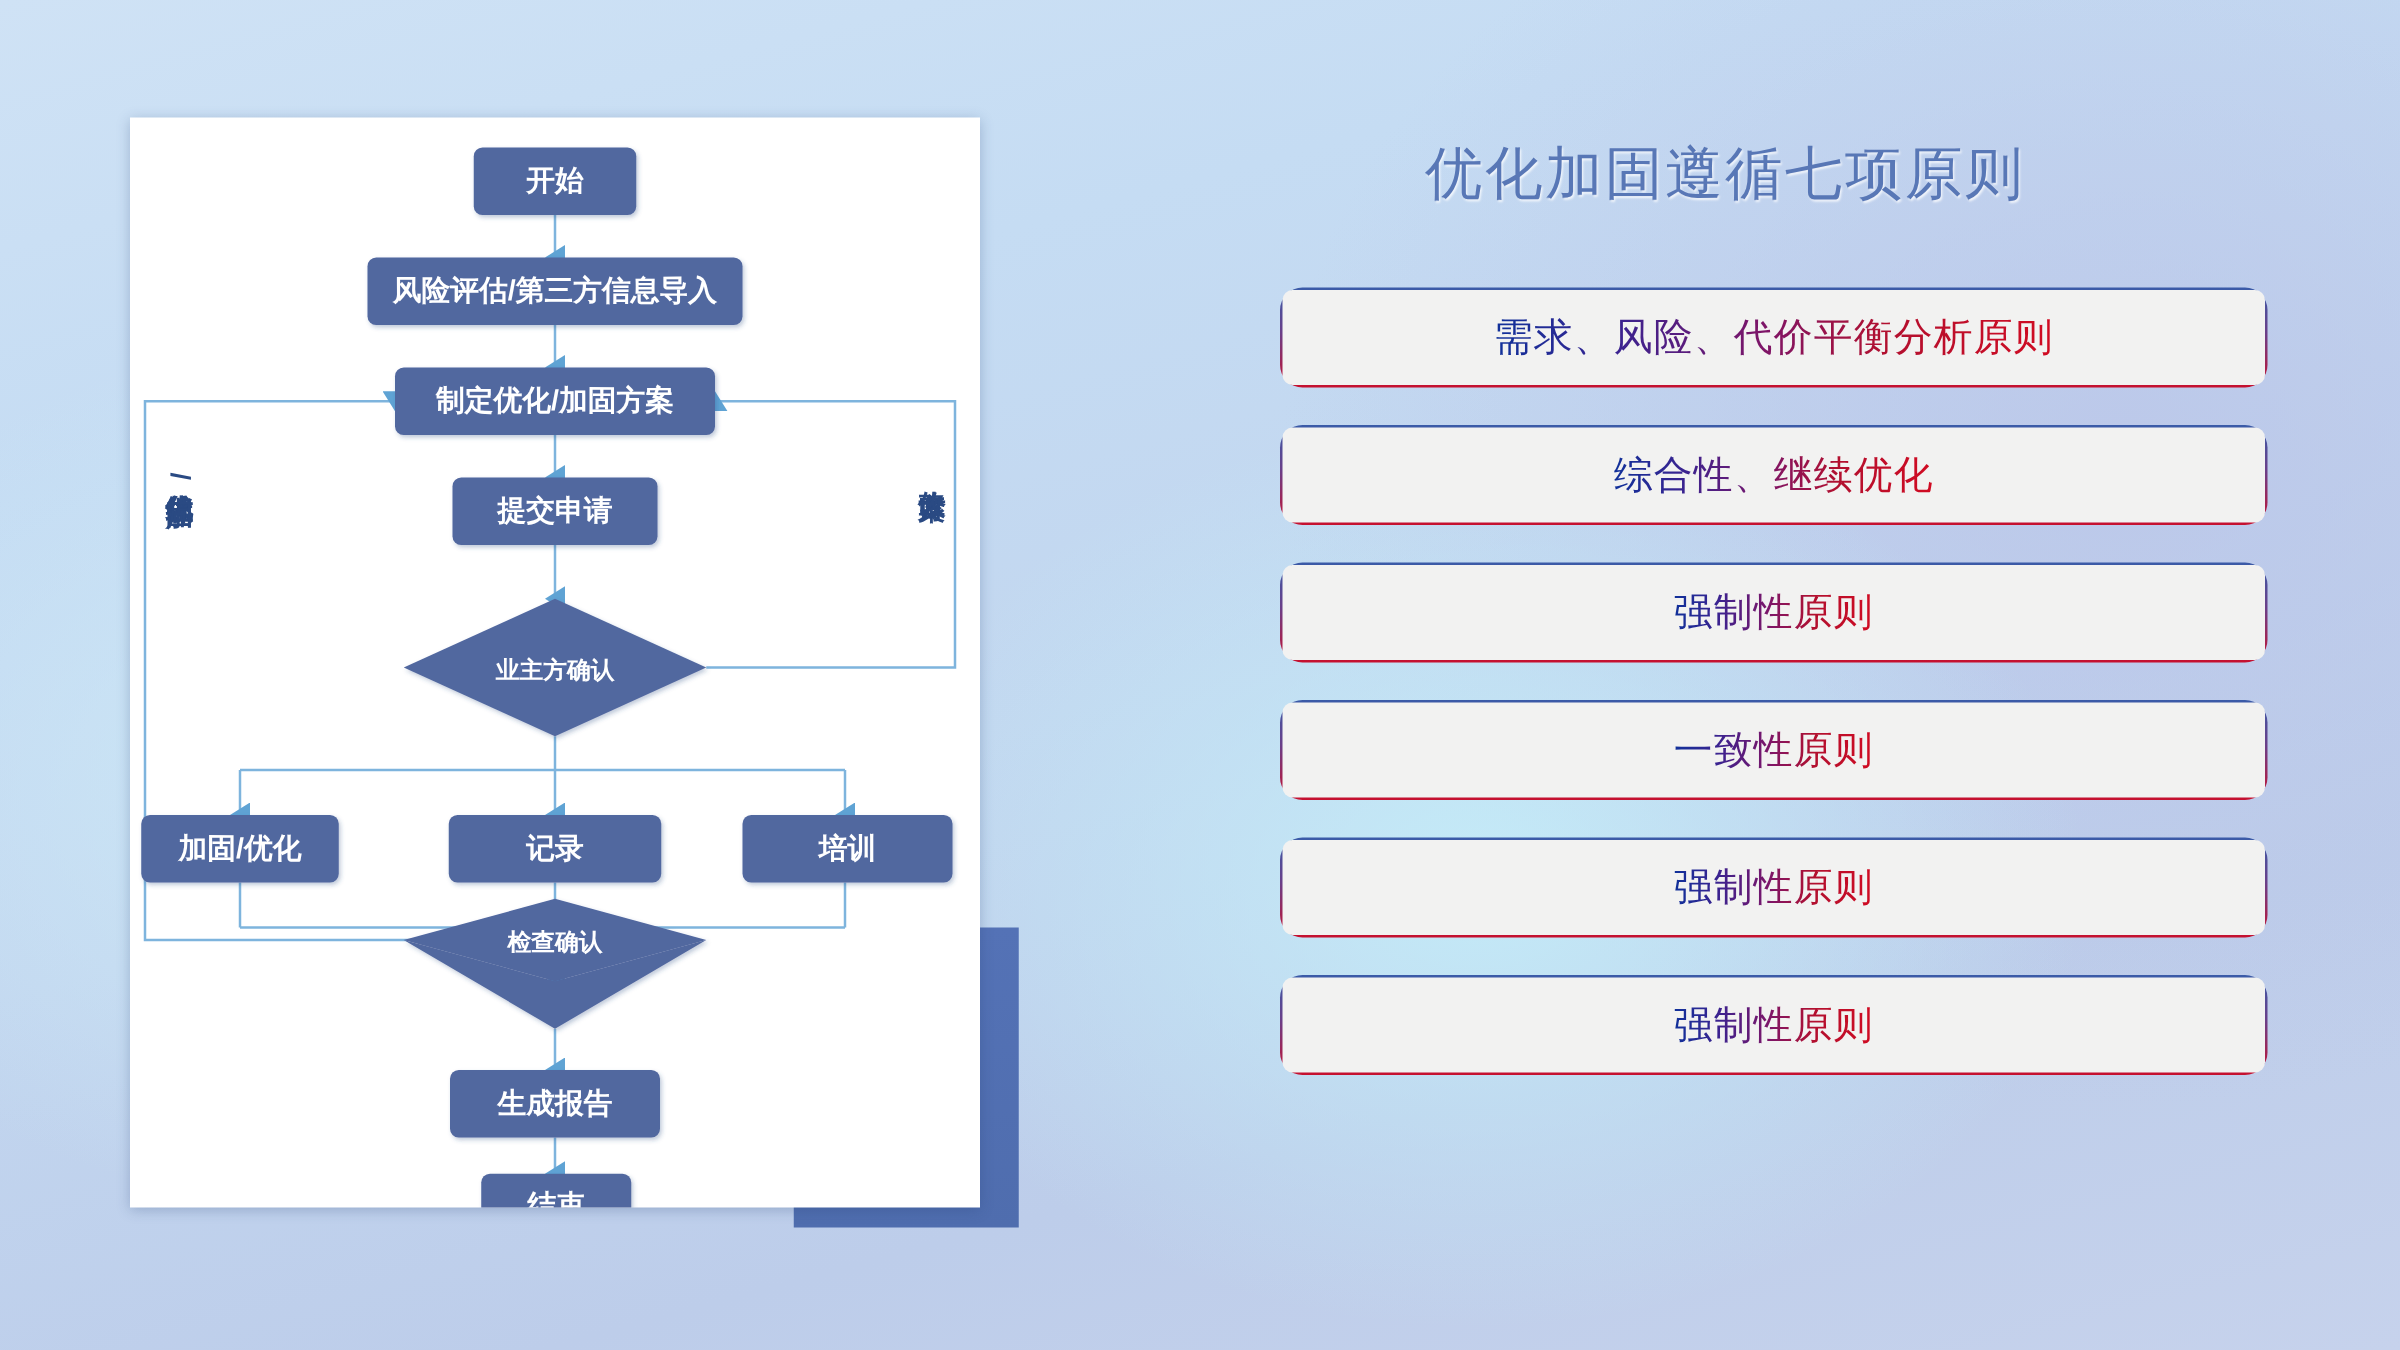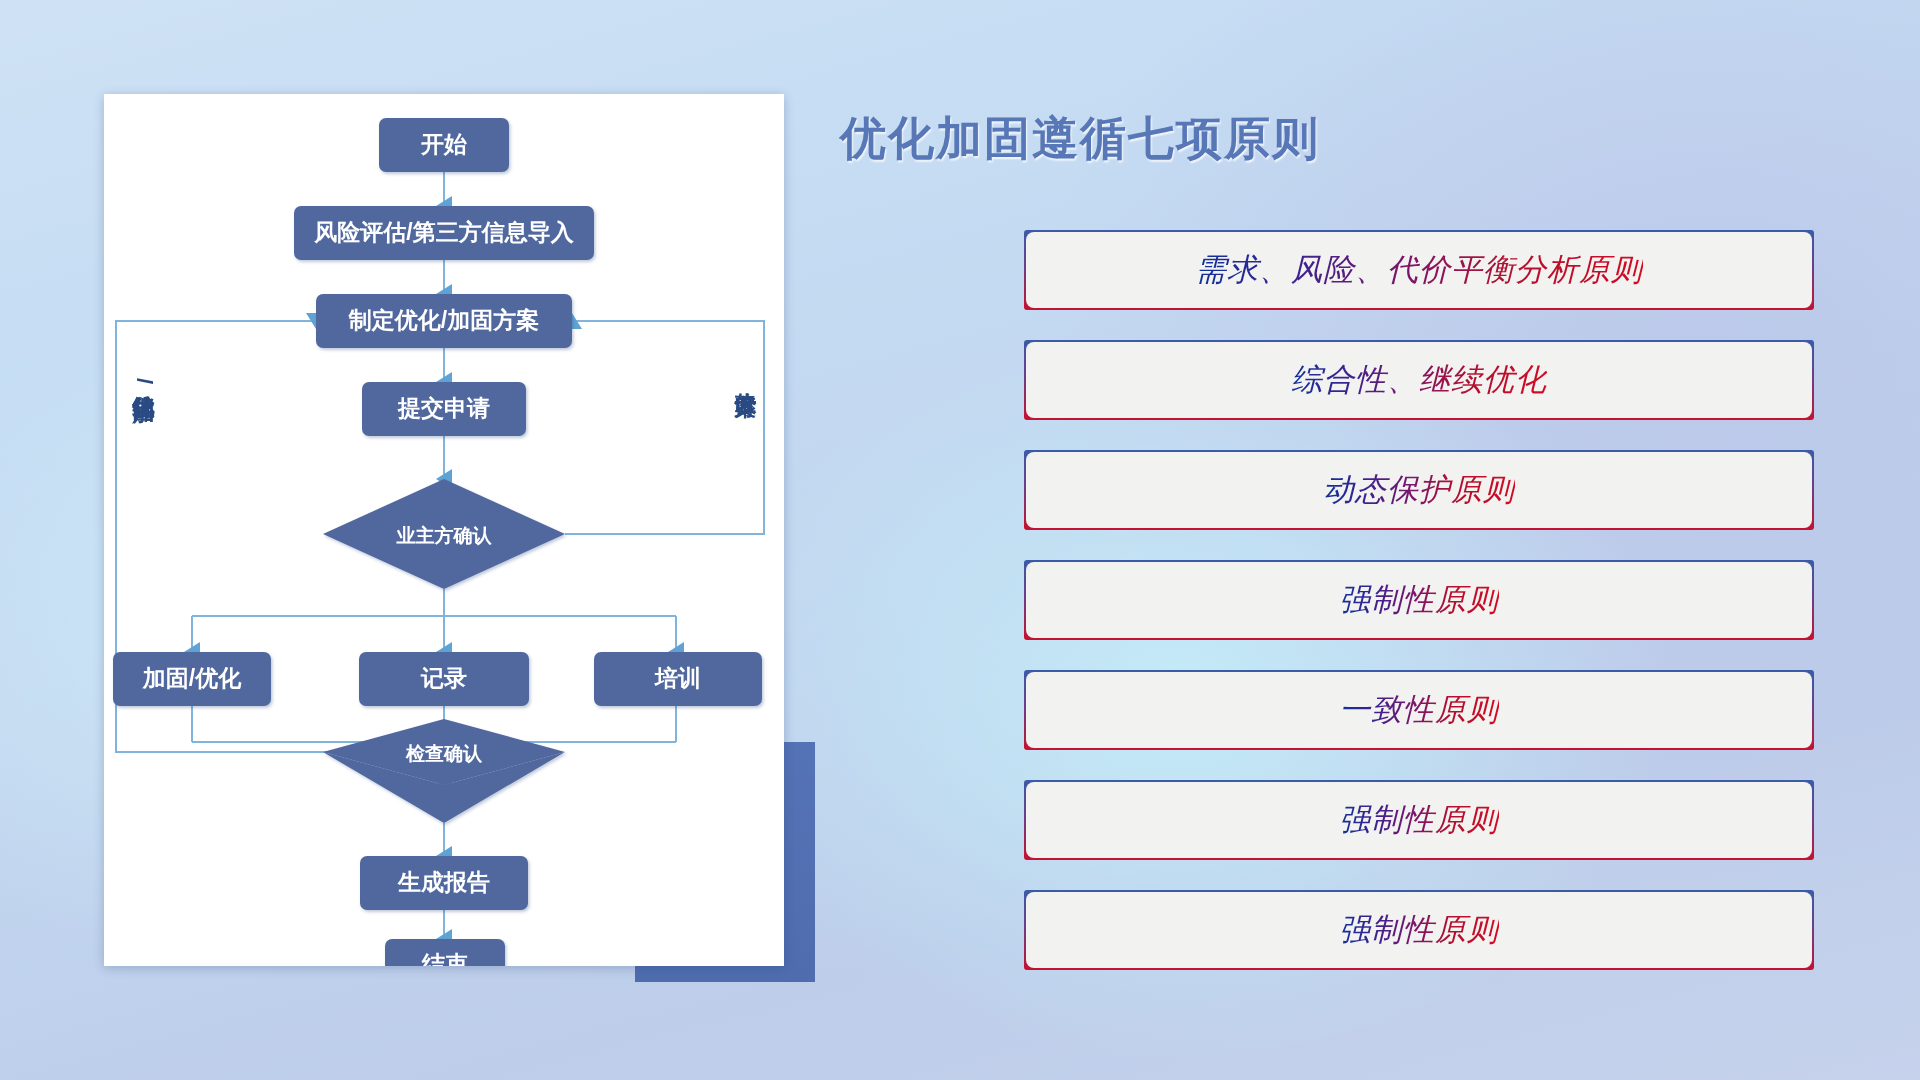"优化加固遵循七项原则" #deck-title { font-weight: bold -> normal; text-align: none -> center }
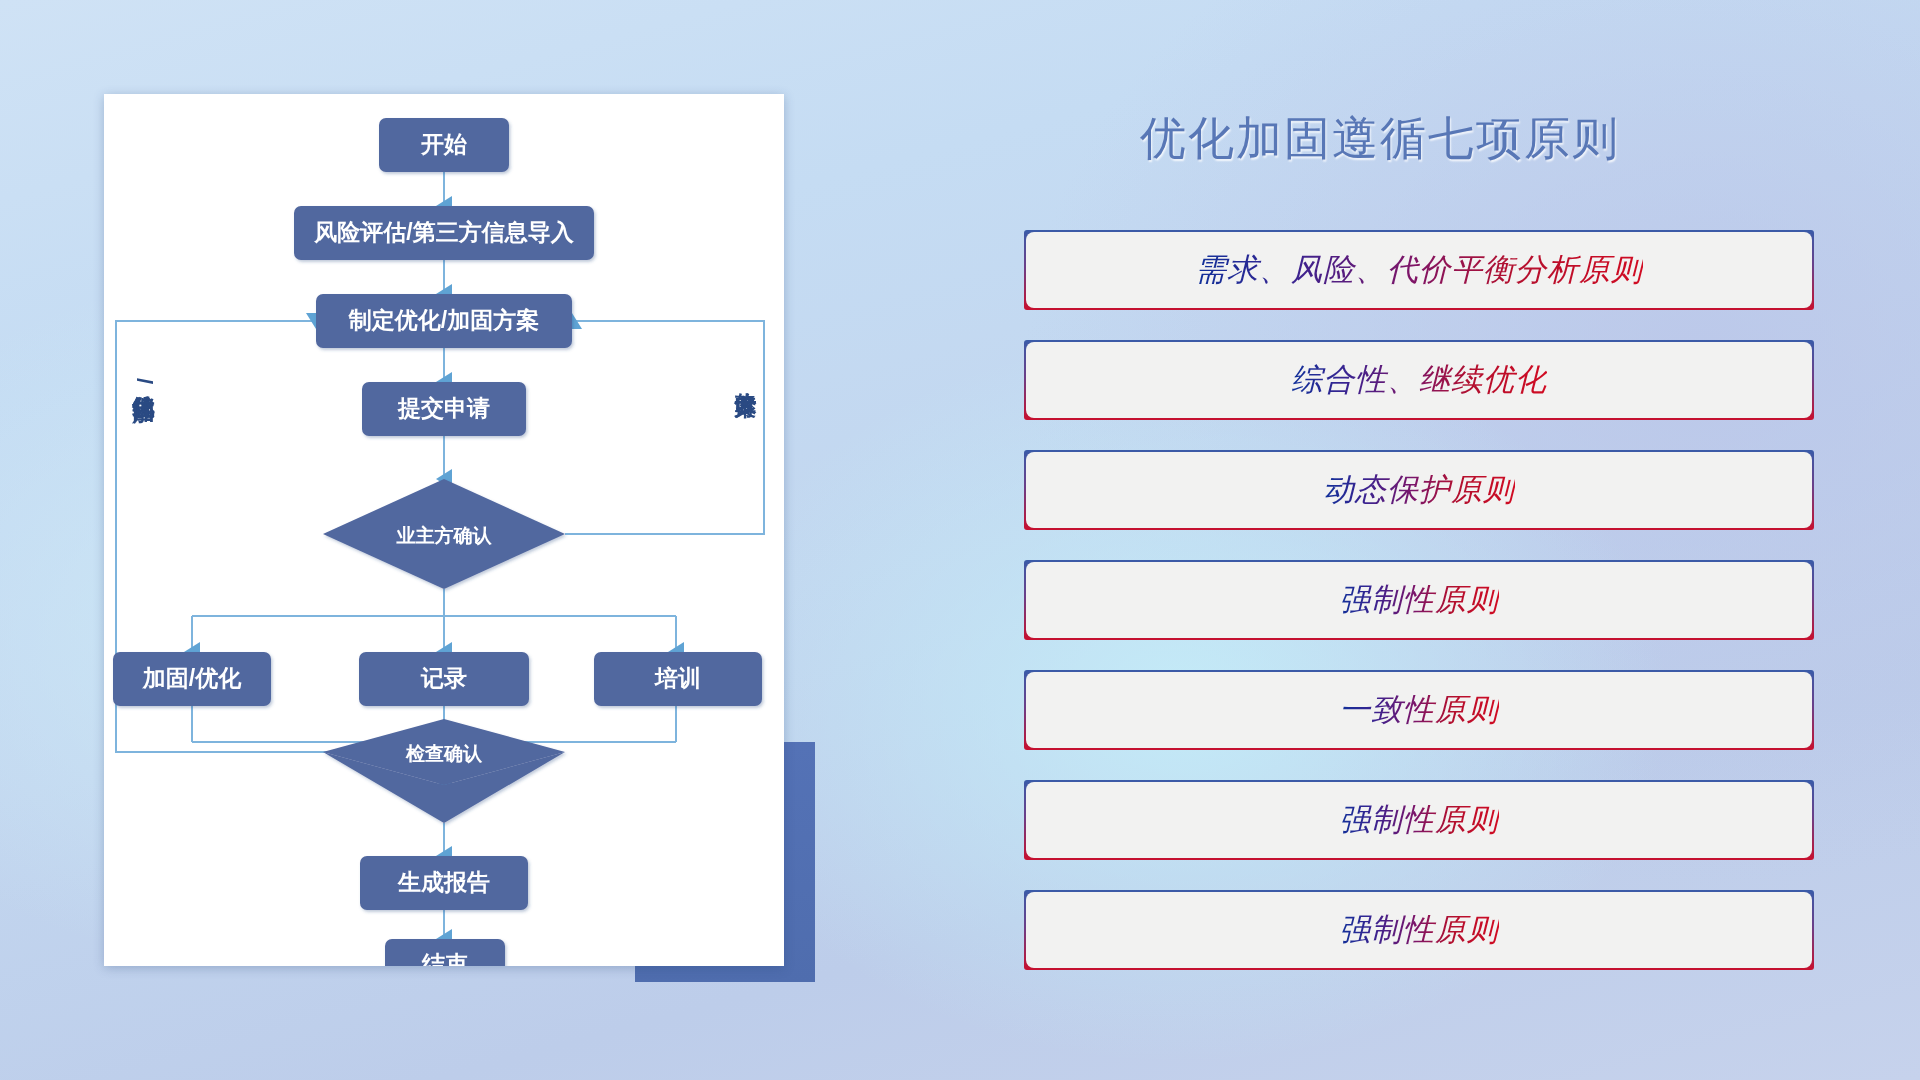"需求、风险、代价平衡分析原则" .card { border-radius: 3px -> 18px; font-style: italic -> none }
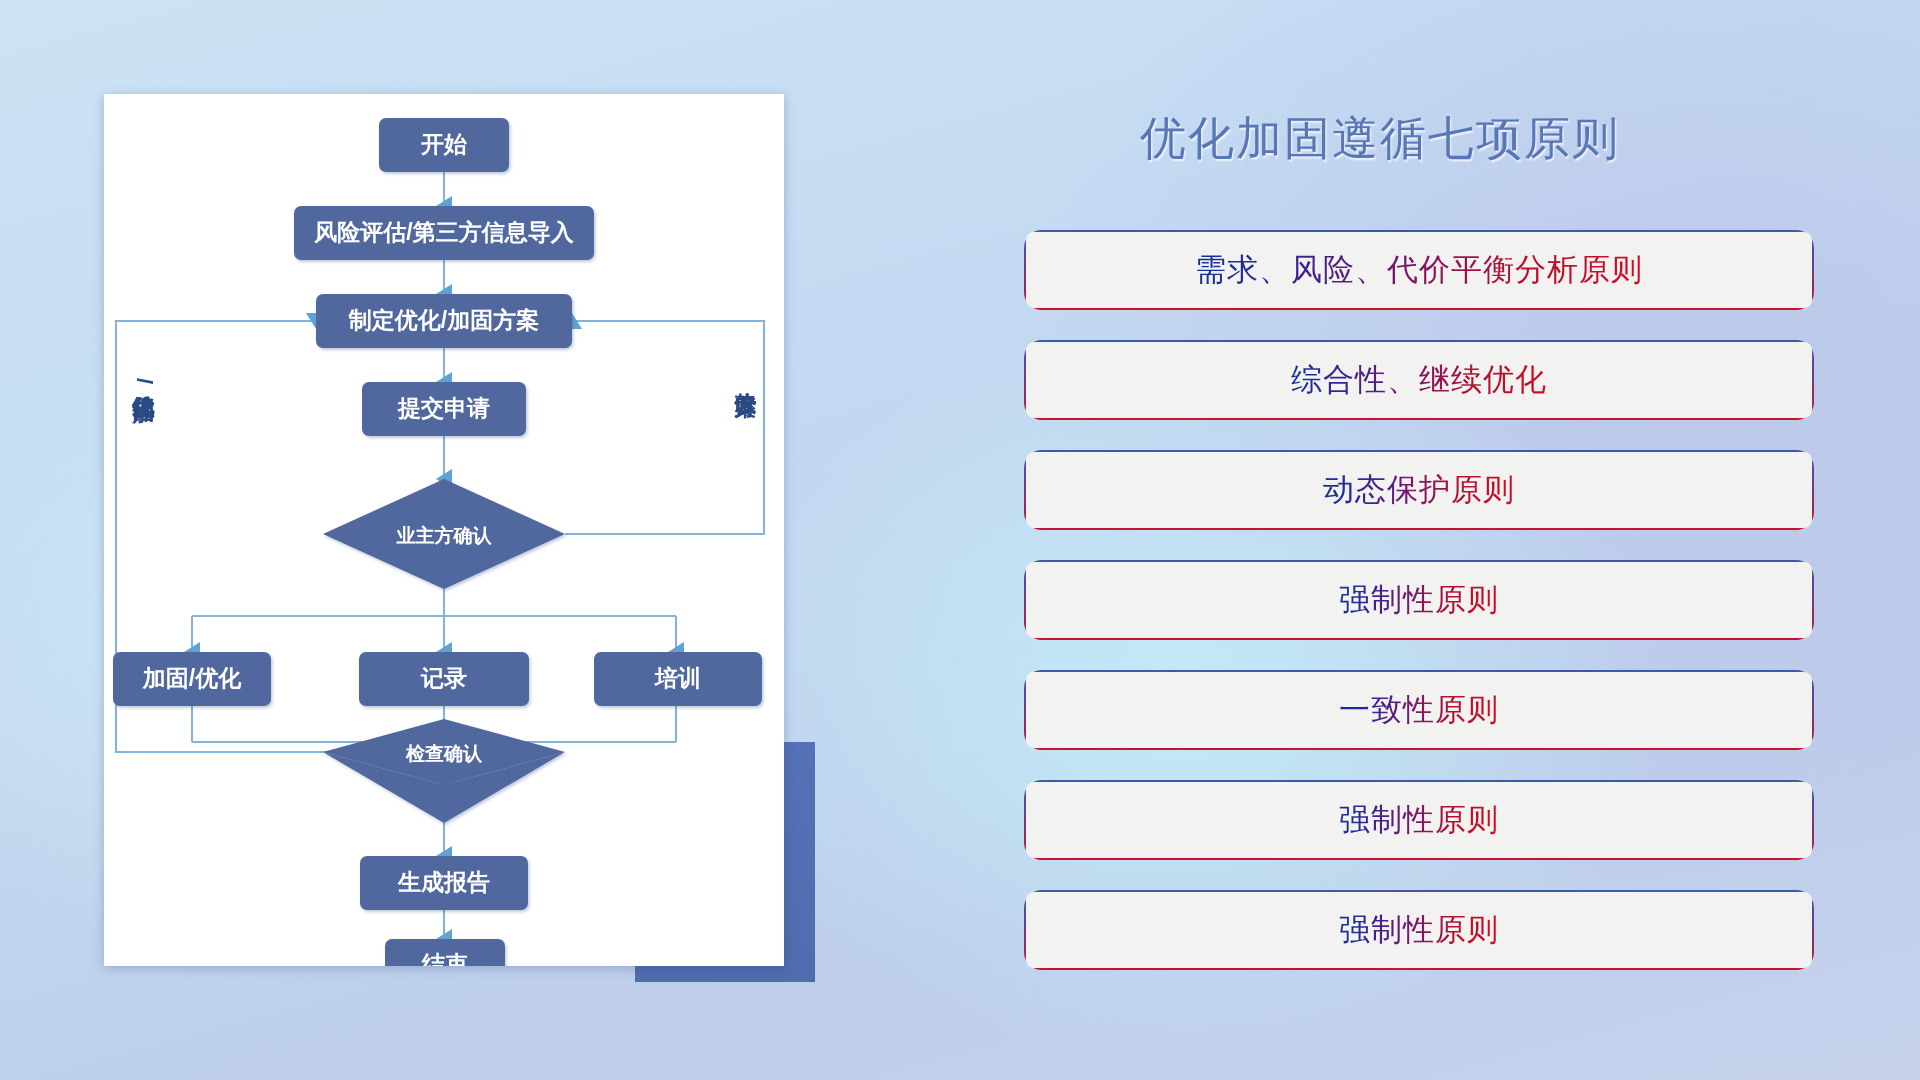"动态保护原则" div.card { html: <div> <div> <span>动态保护原则</span> </div> </div> -> none }
